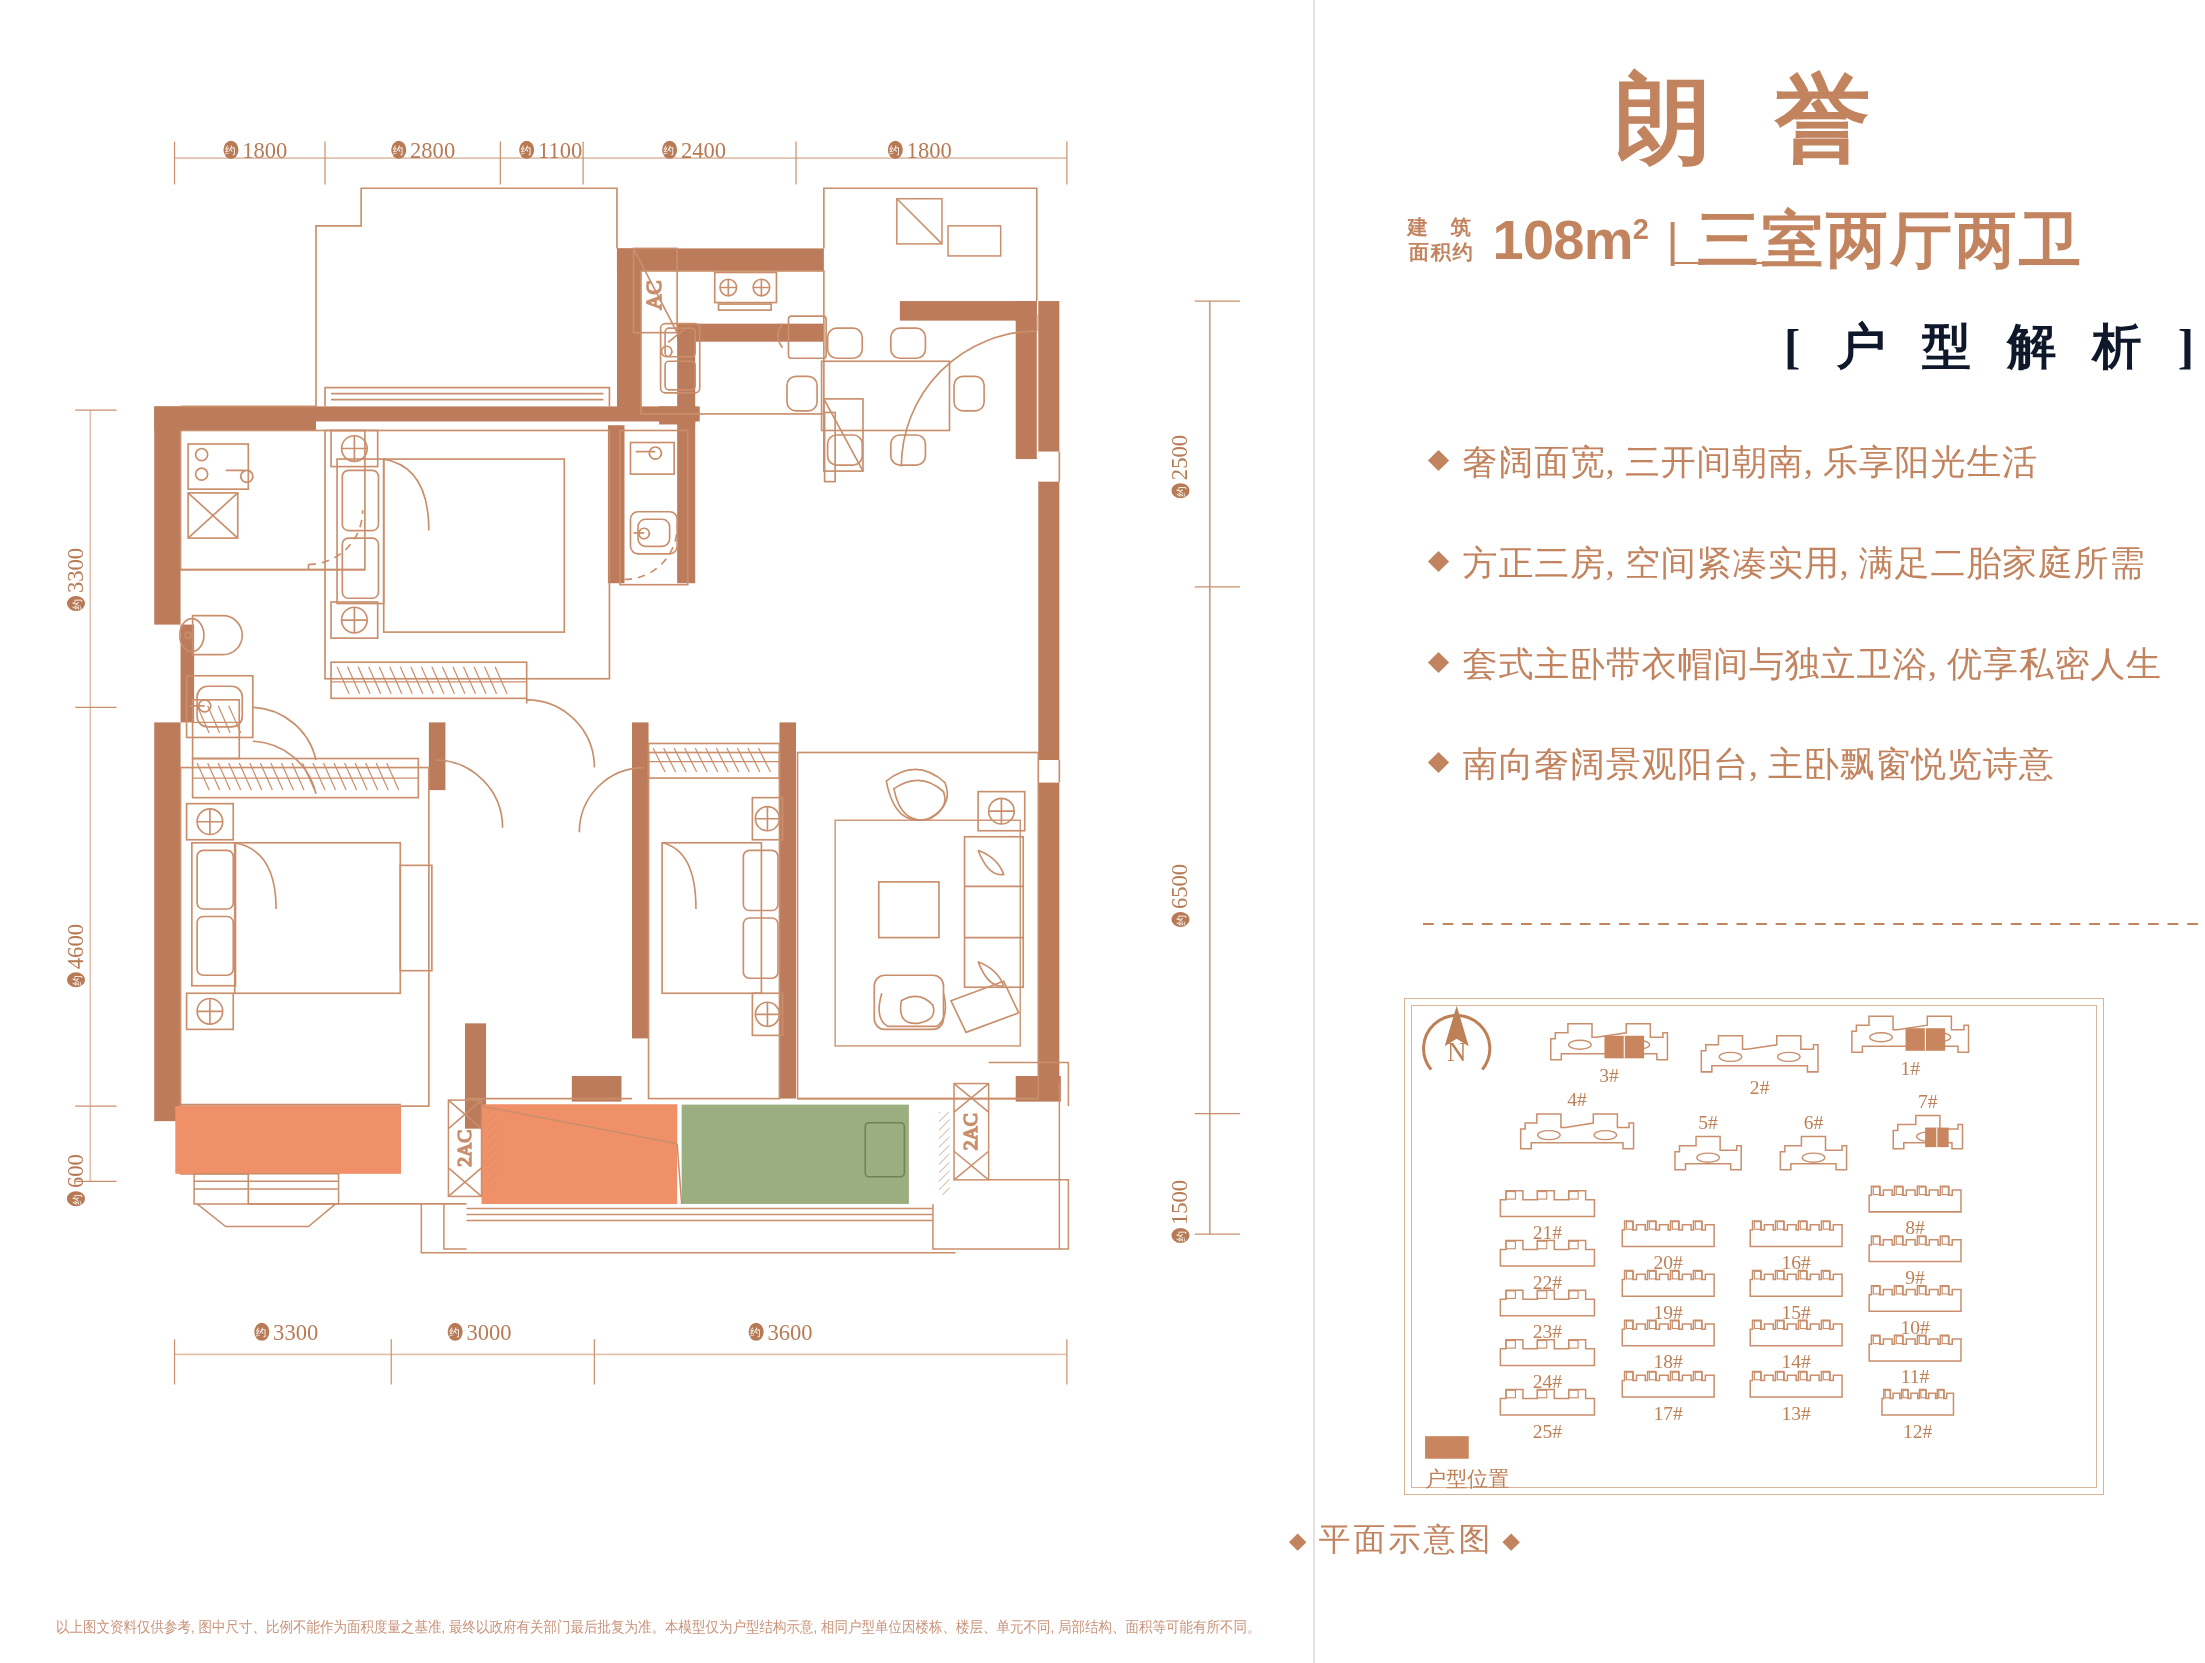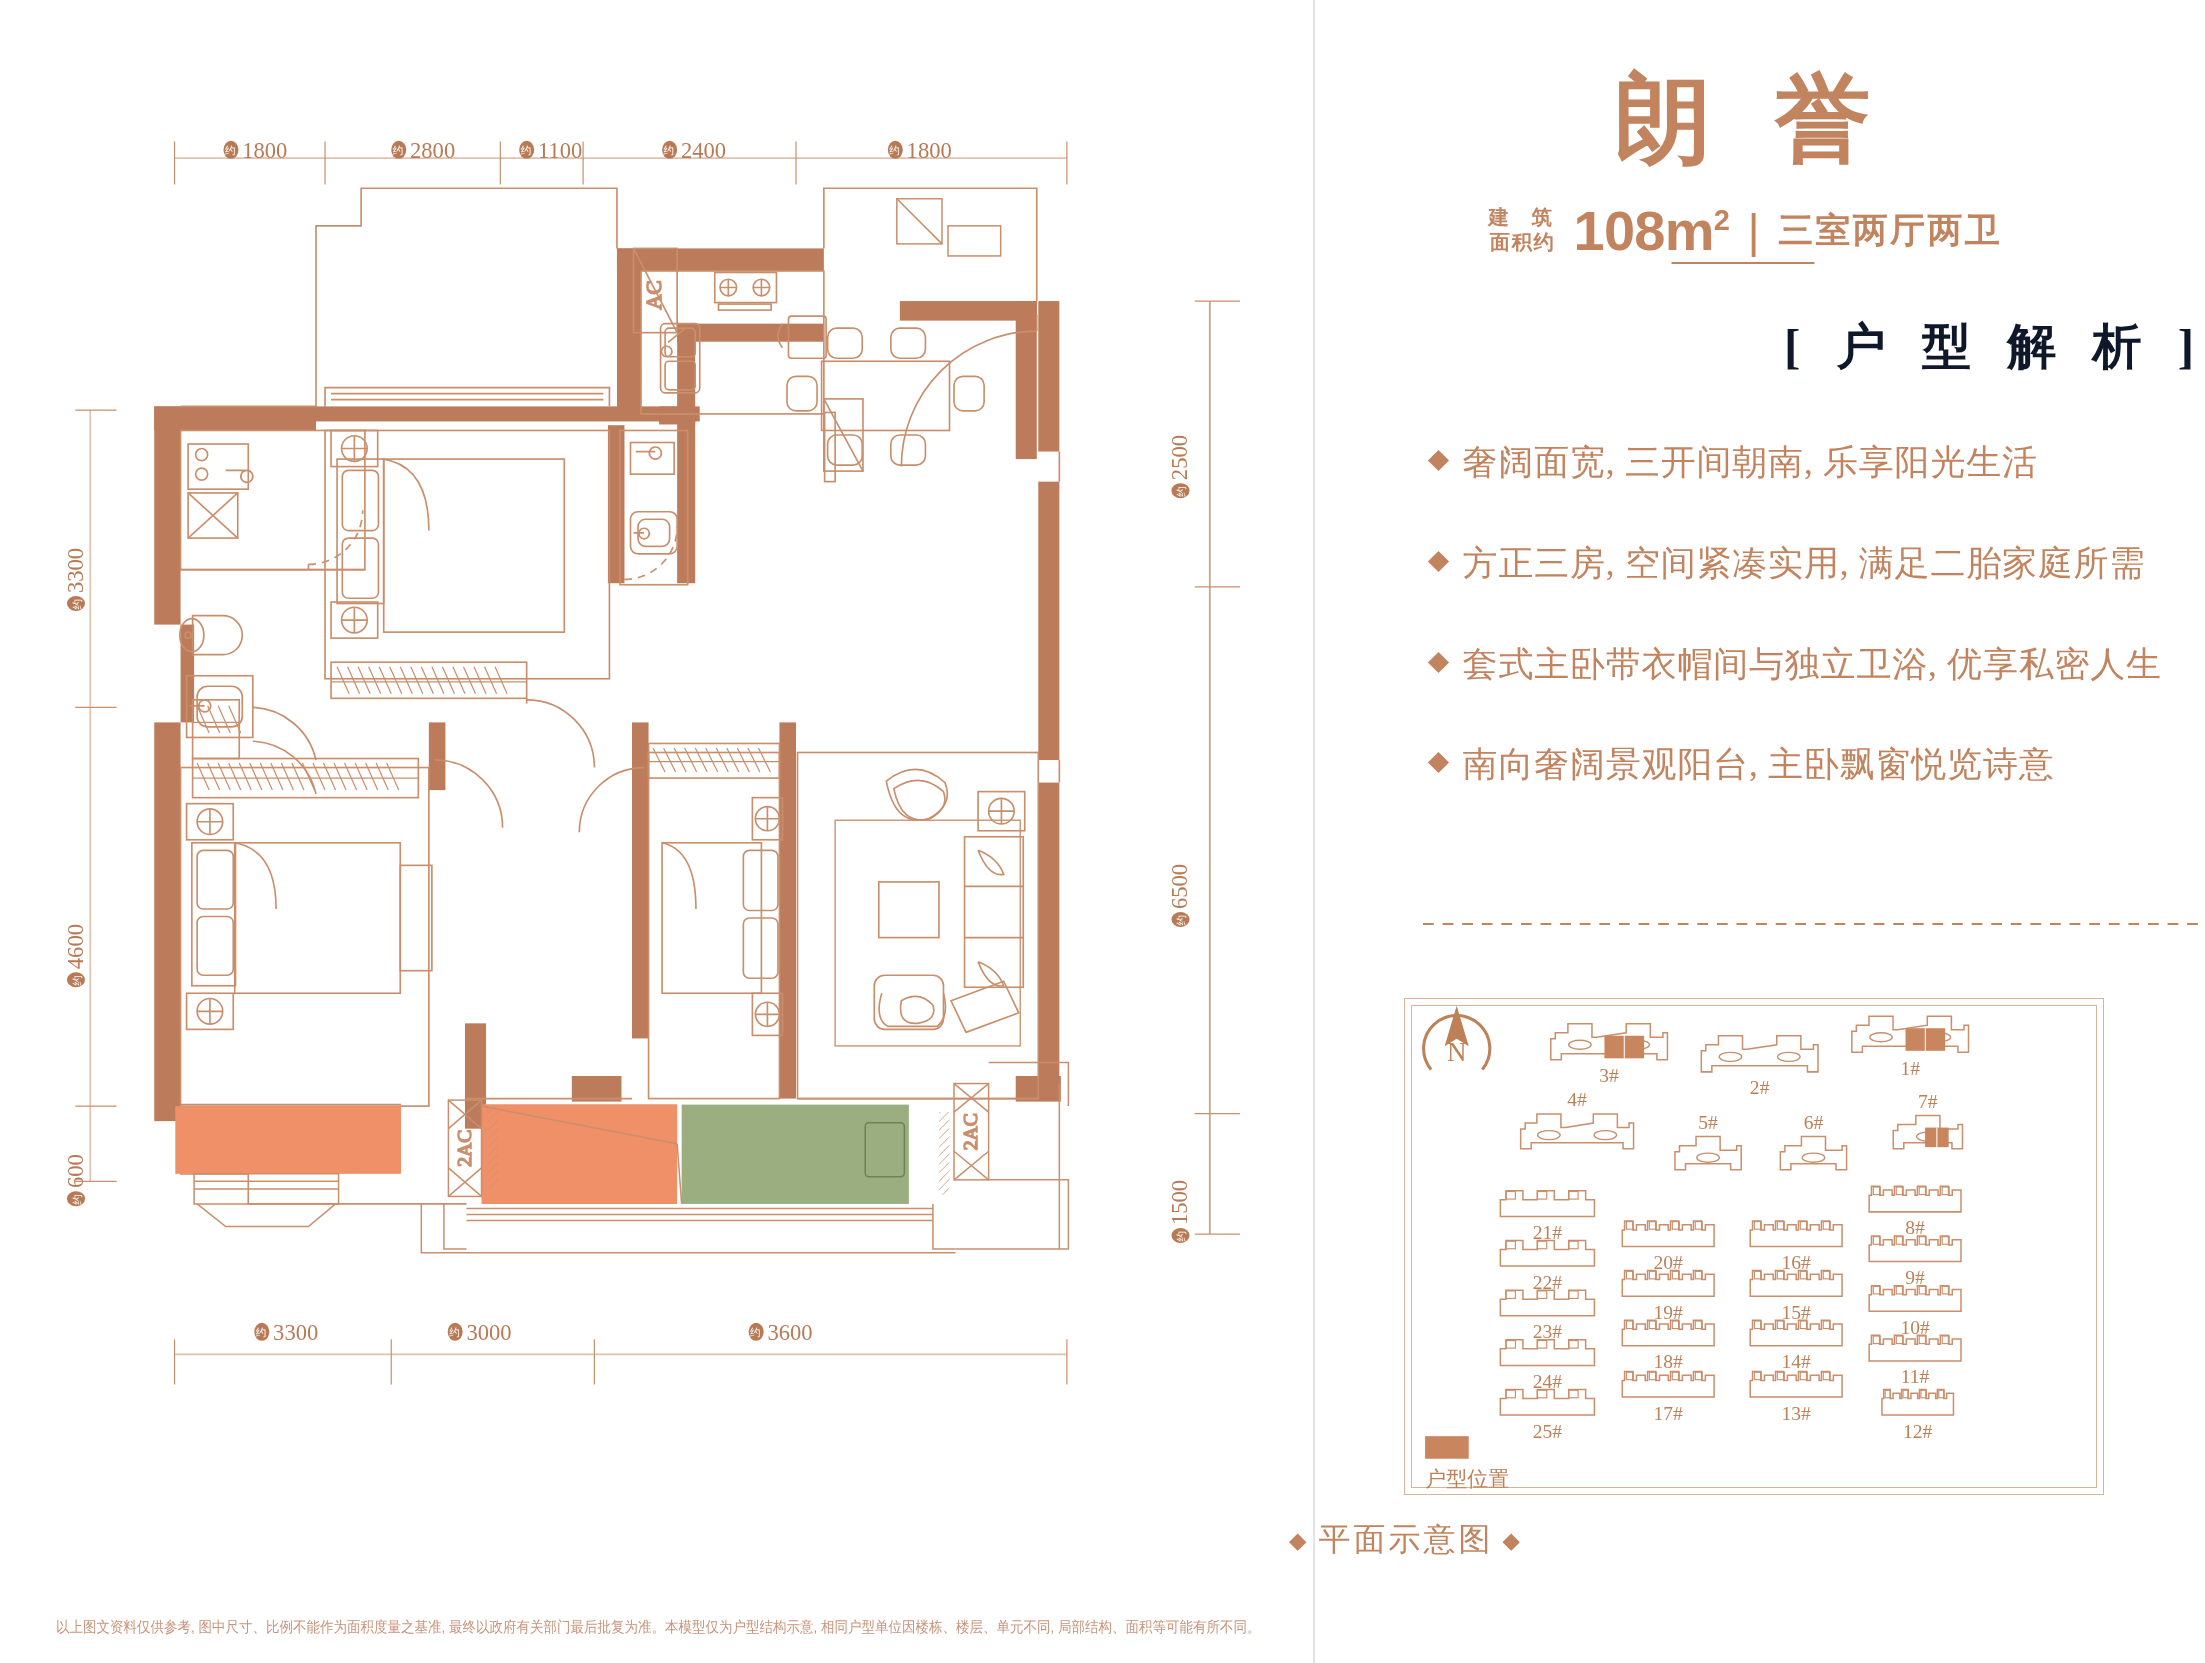"三室两厅两卫" .sub-type { font-size: 35px -> 62px }
